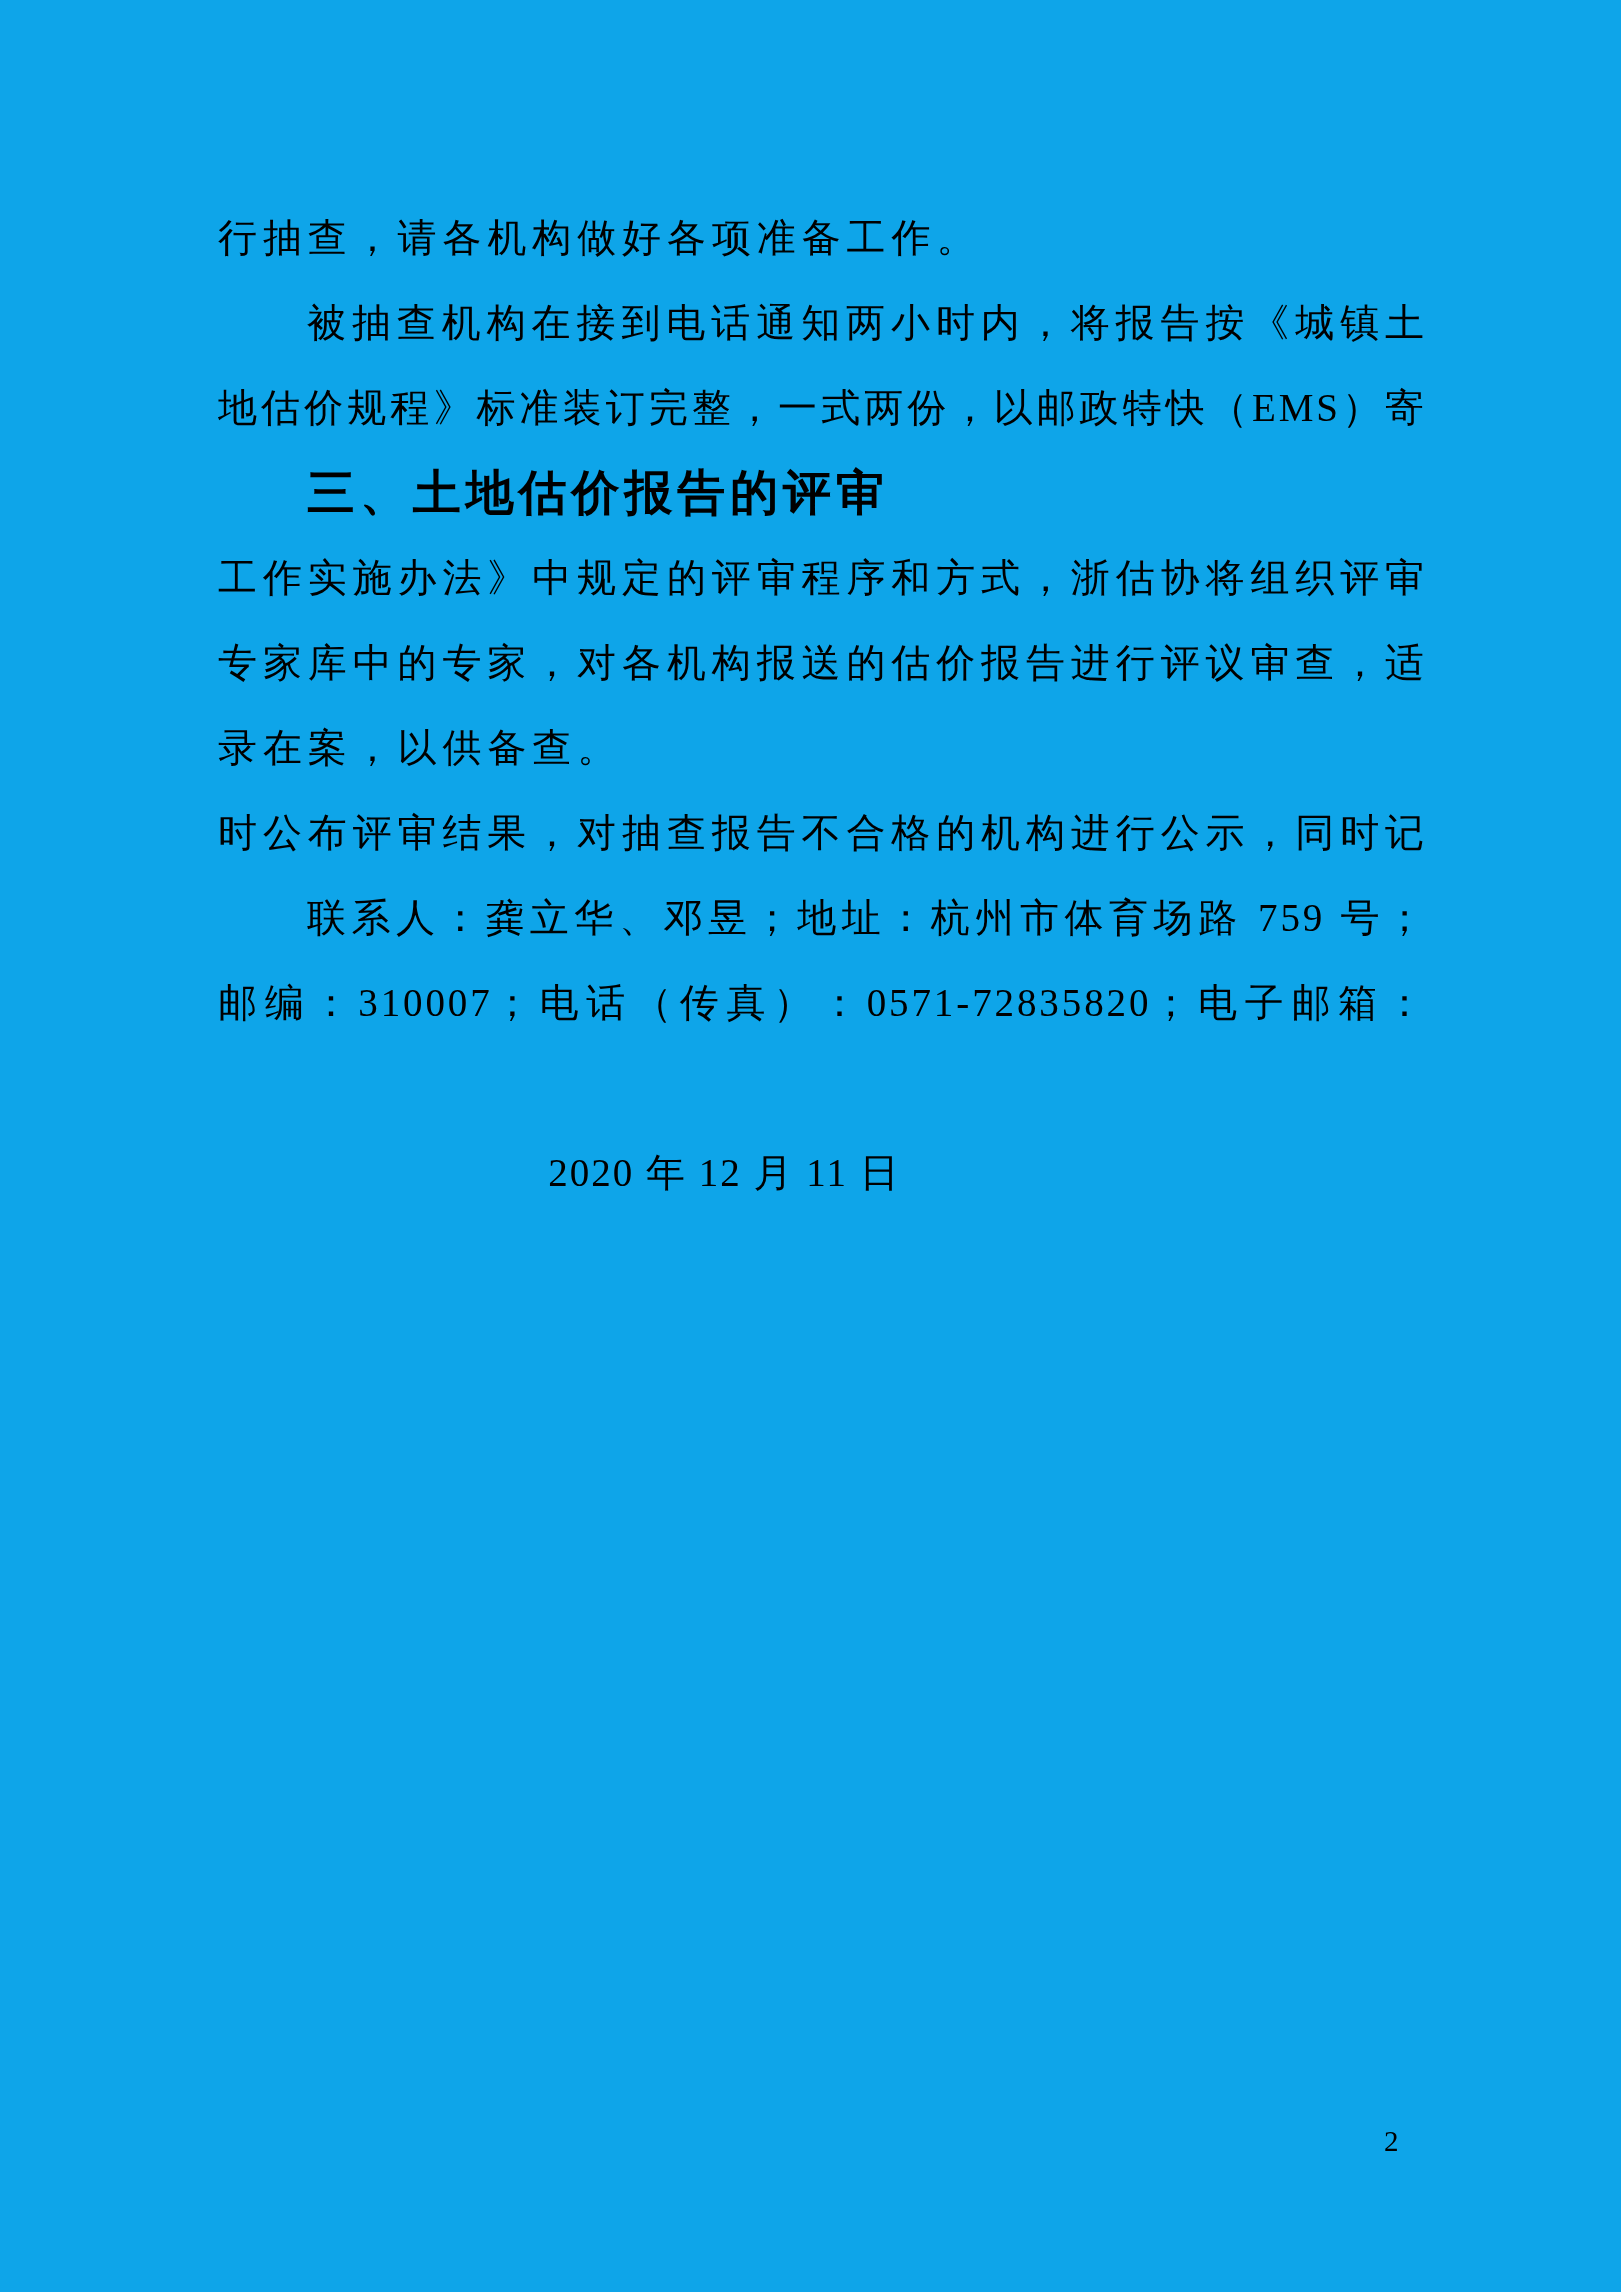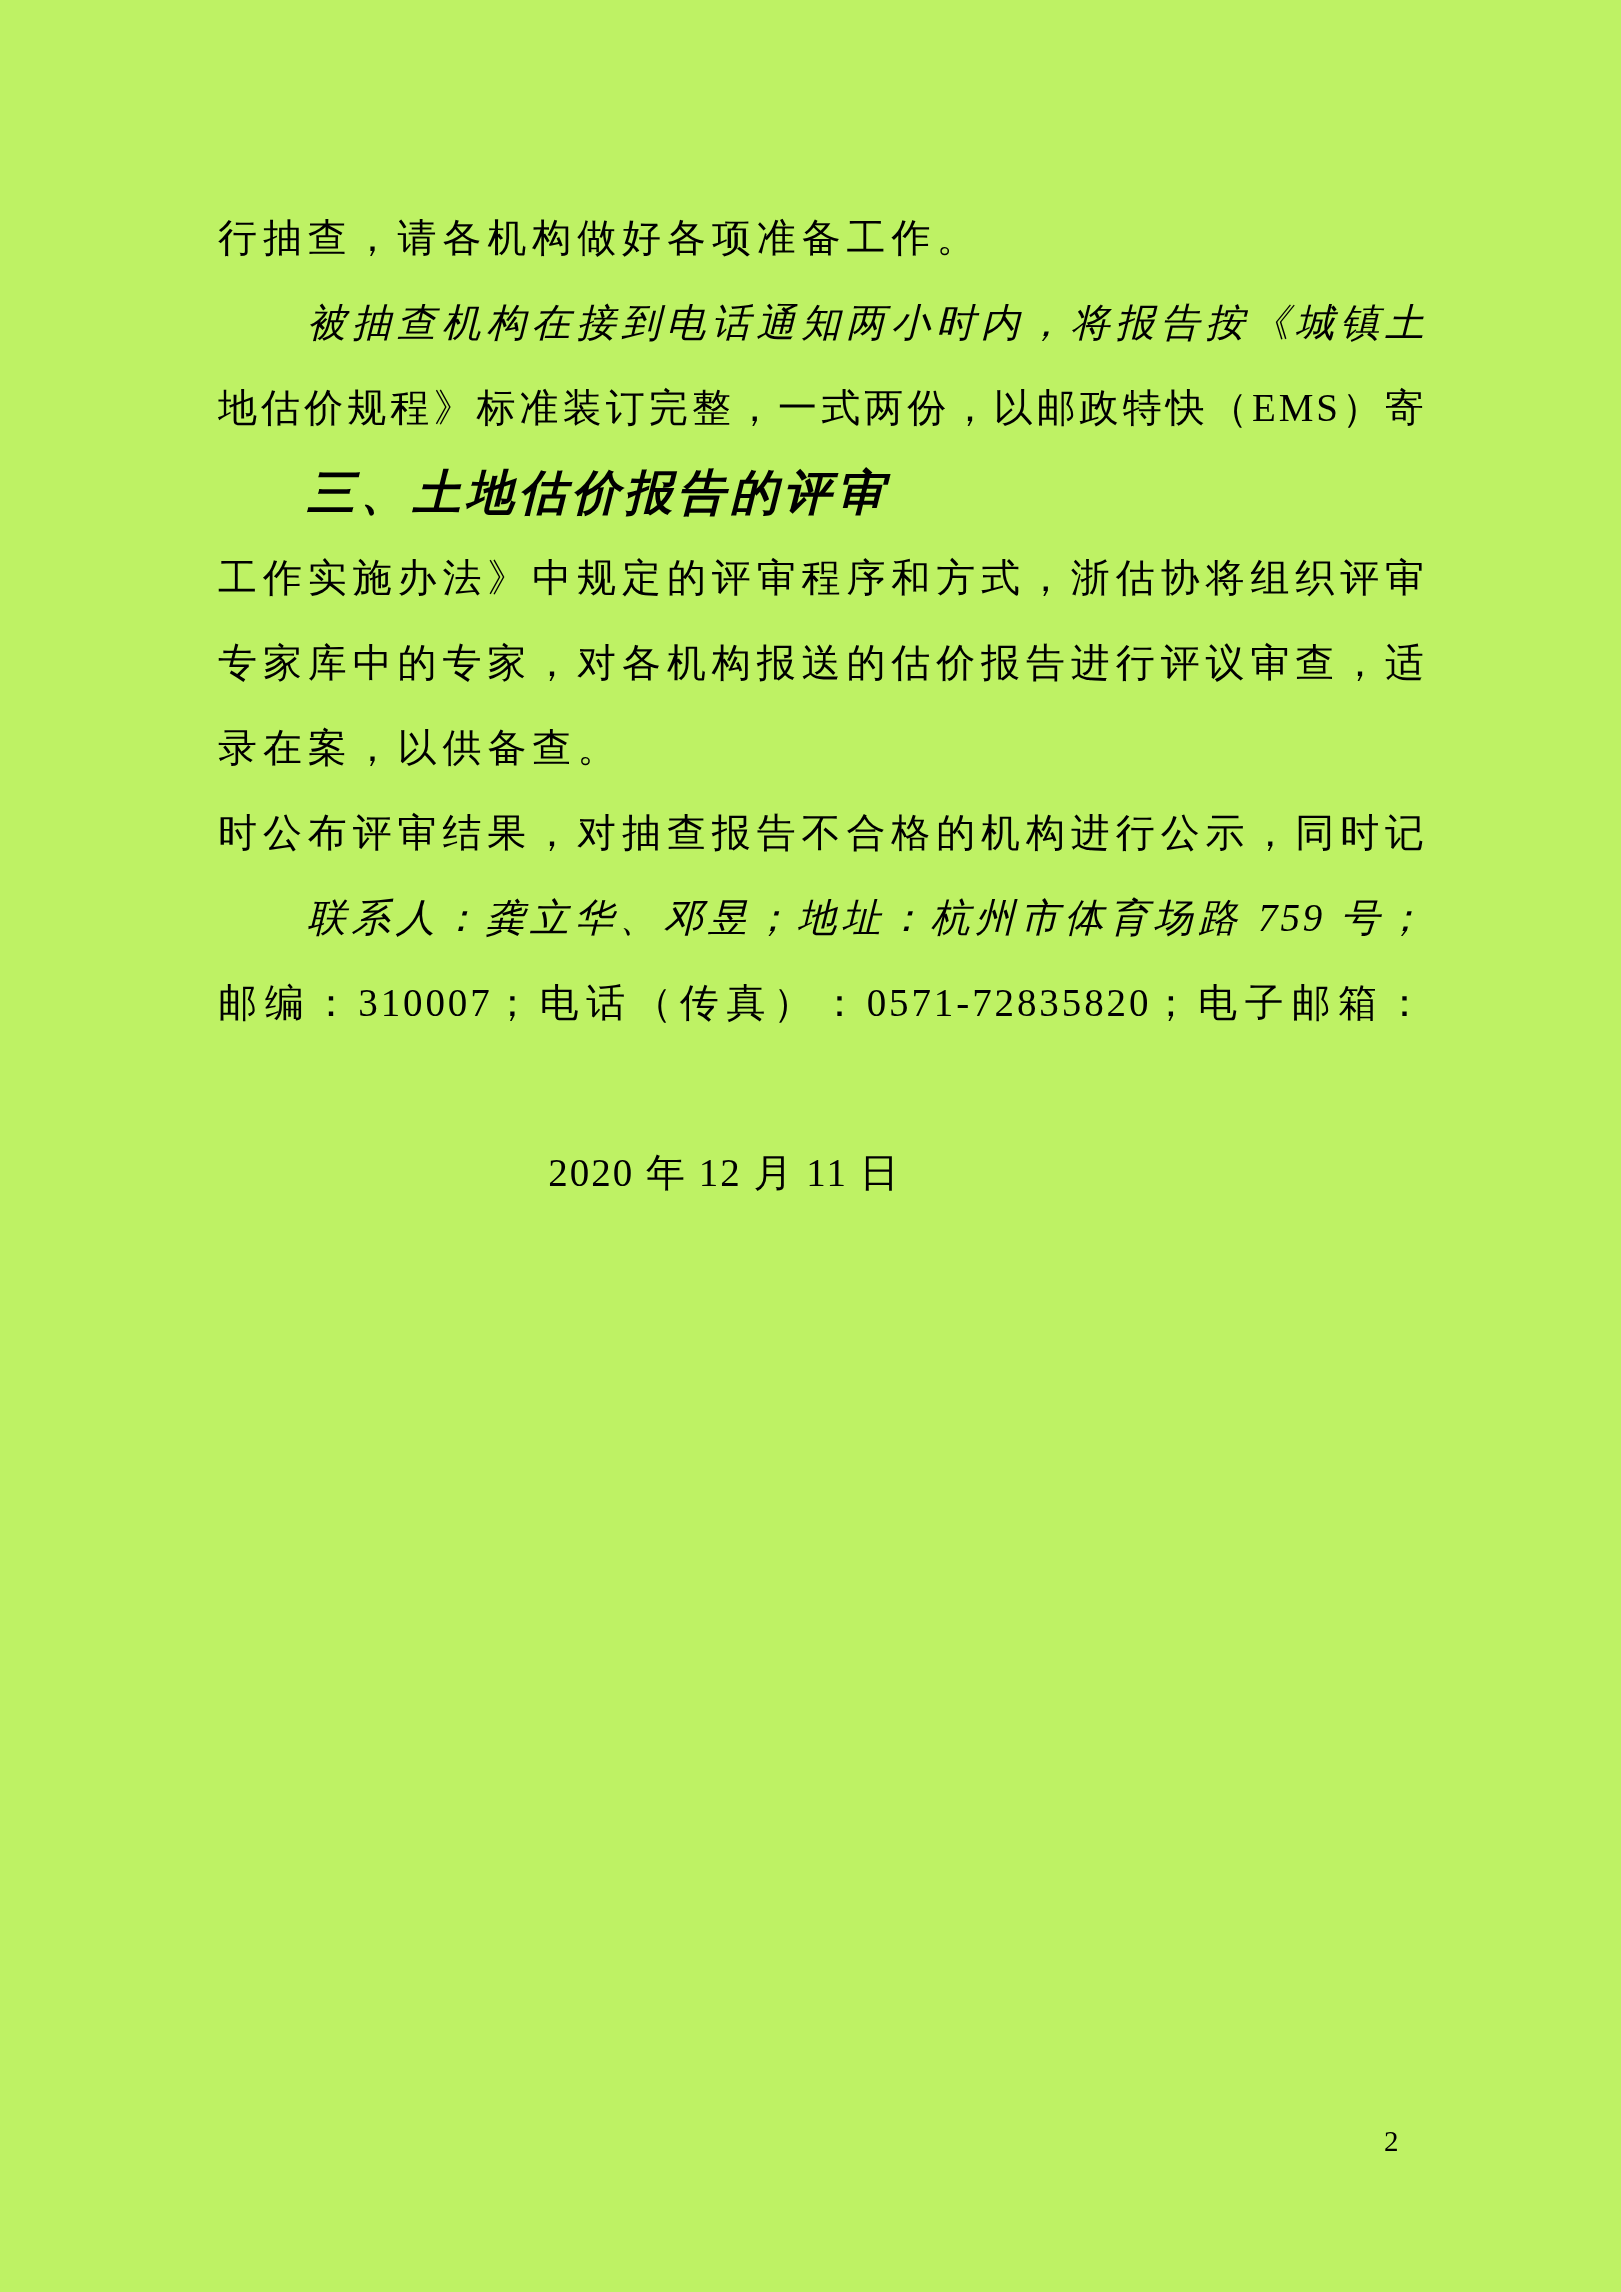"行抽查，请各机构做好各项准备工作。" .page { background: #bef264 -> #0ea5e9 }
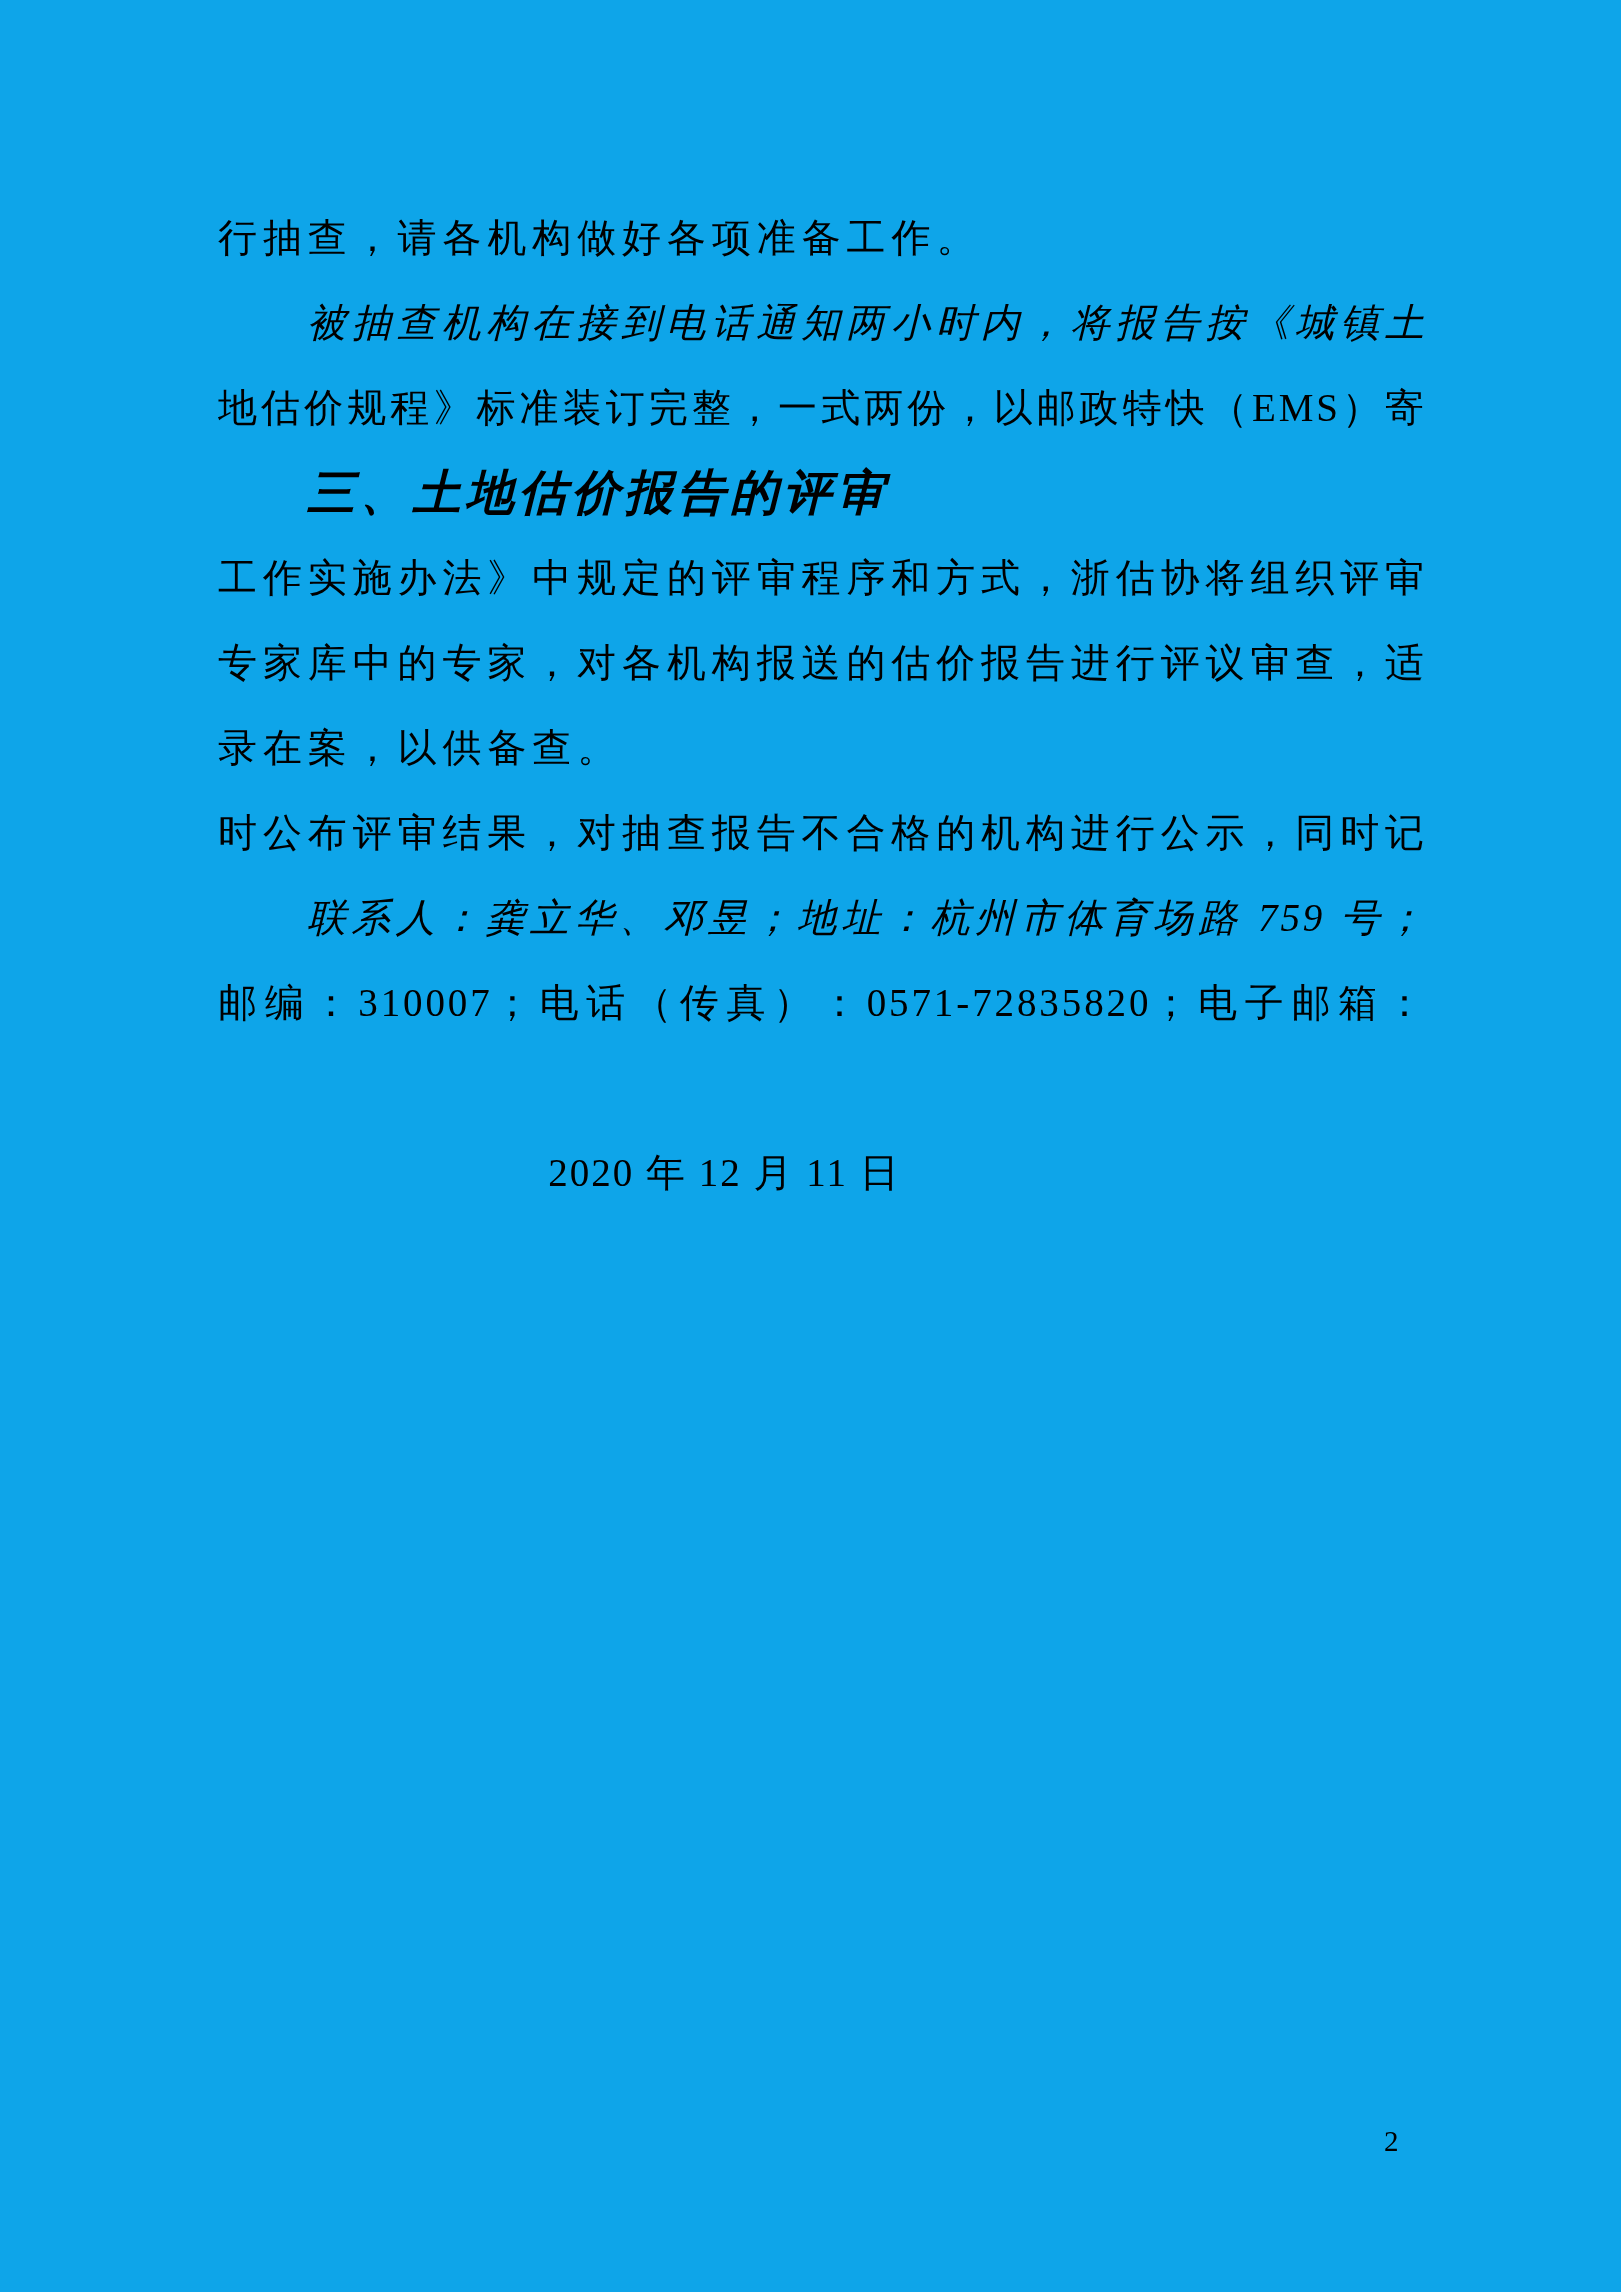"被抽查机构在接到电话通知两小时内，将报告按《城镇土" .line.indent { font-style: italic -> none }
